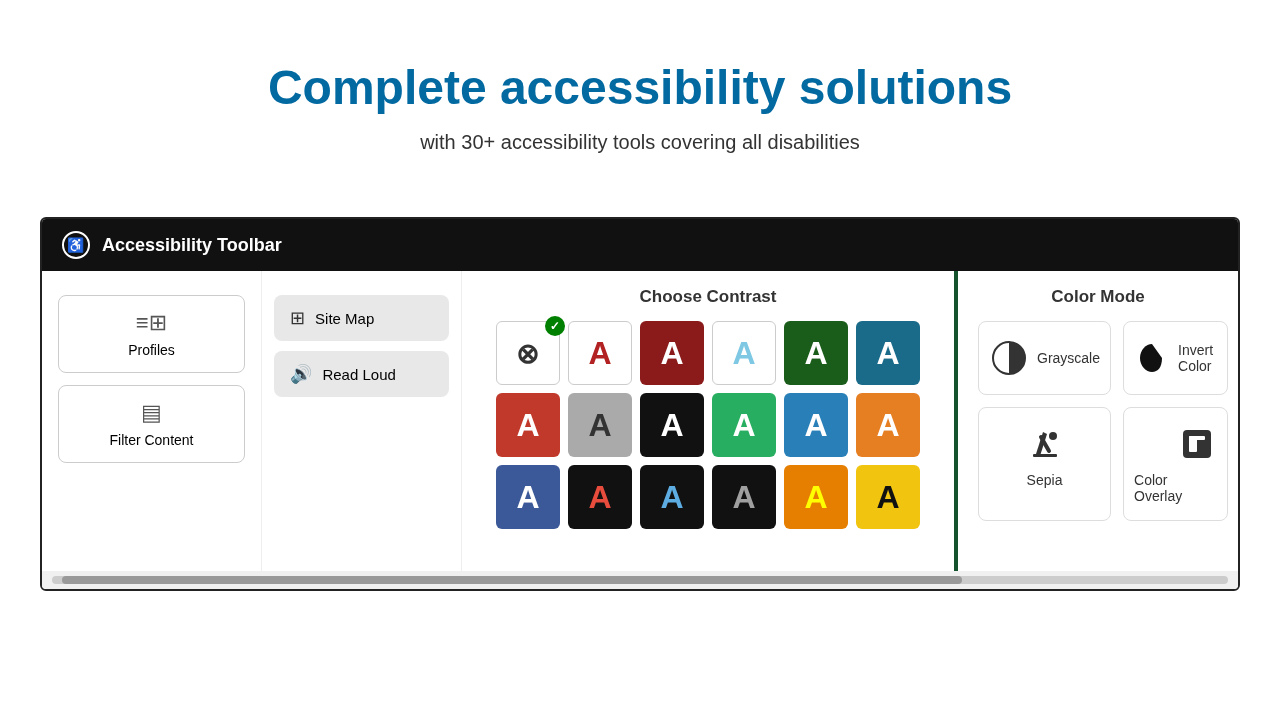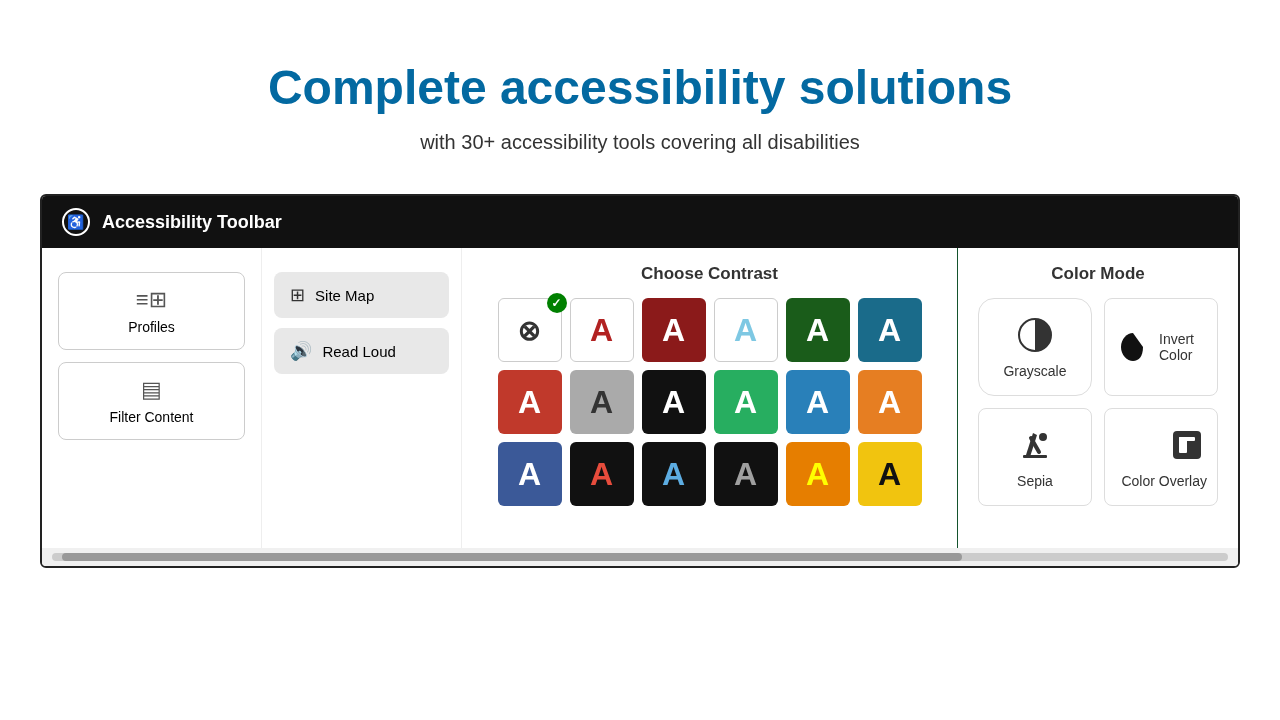"with 30+ accessibility tools covering" .hero-subtitle { margin-bottom: 40px -> 63px }
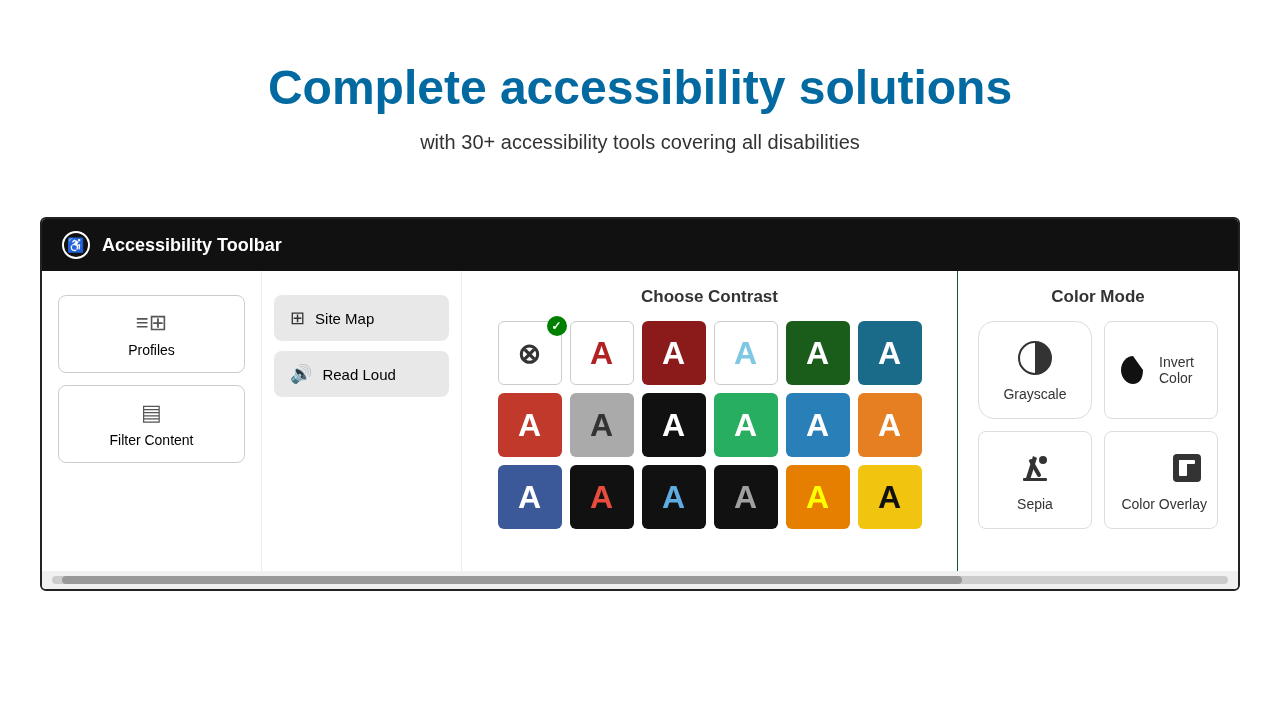"Choose Contrast" .contrast-panel { border-right: 1px solid #14532d -> 4px solid #14532d }
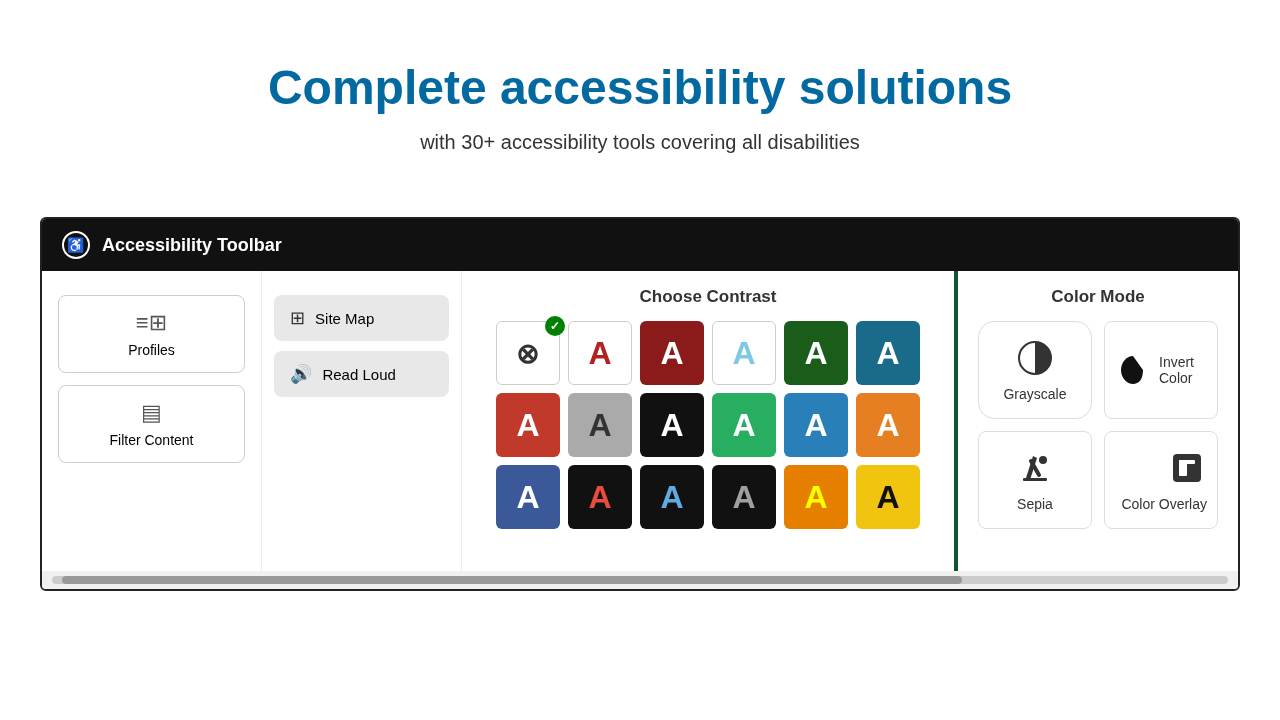"Grayscale" div { border-radius: 16px -> 8px; flex-direction: column -> row }
